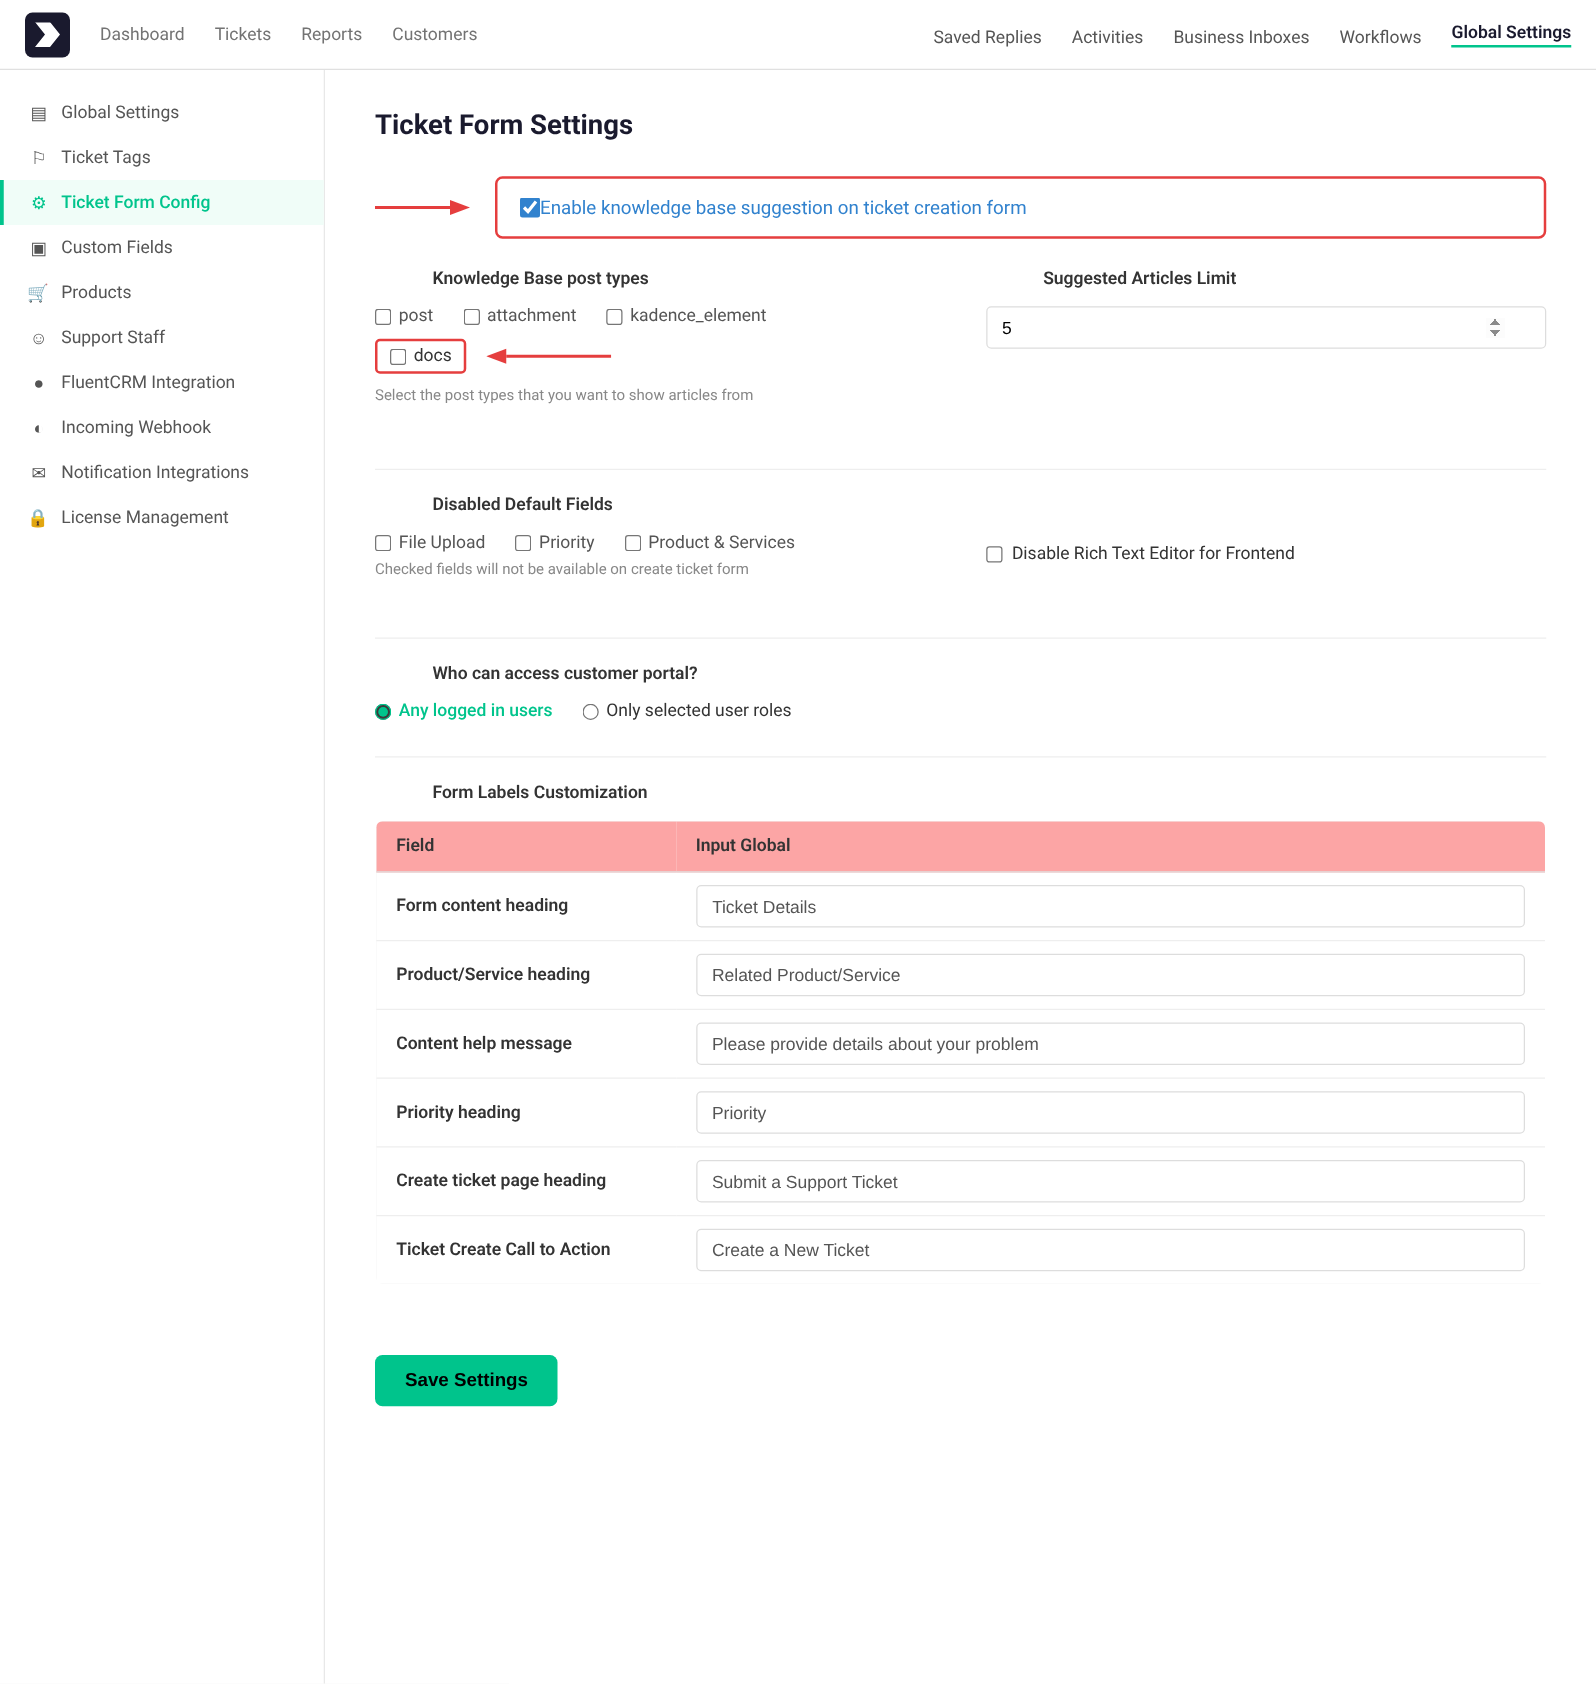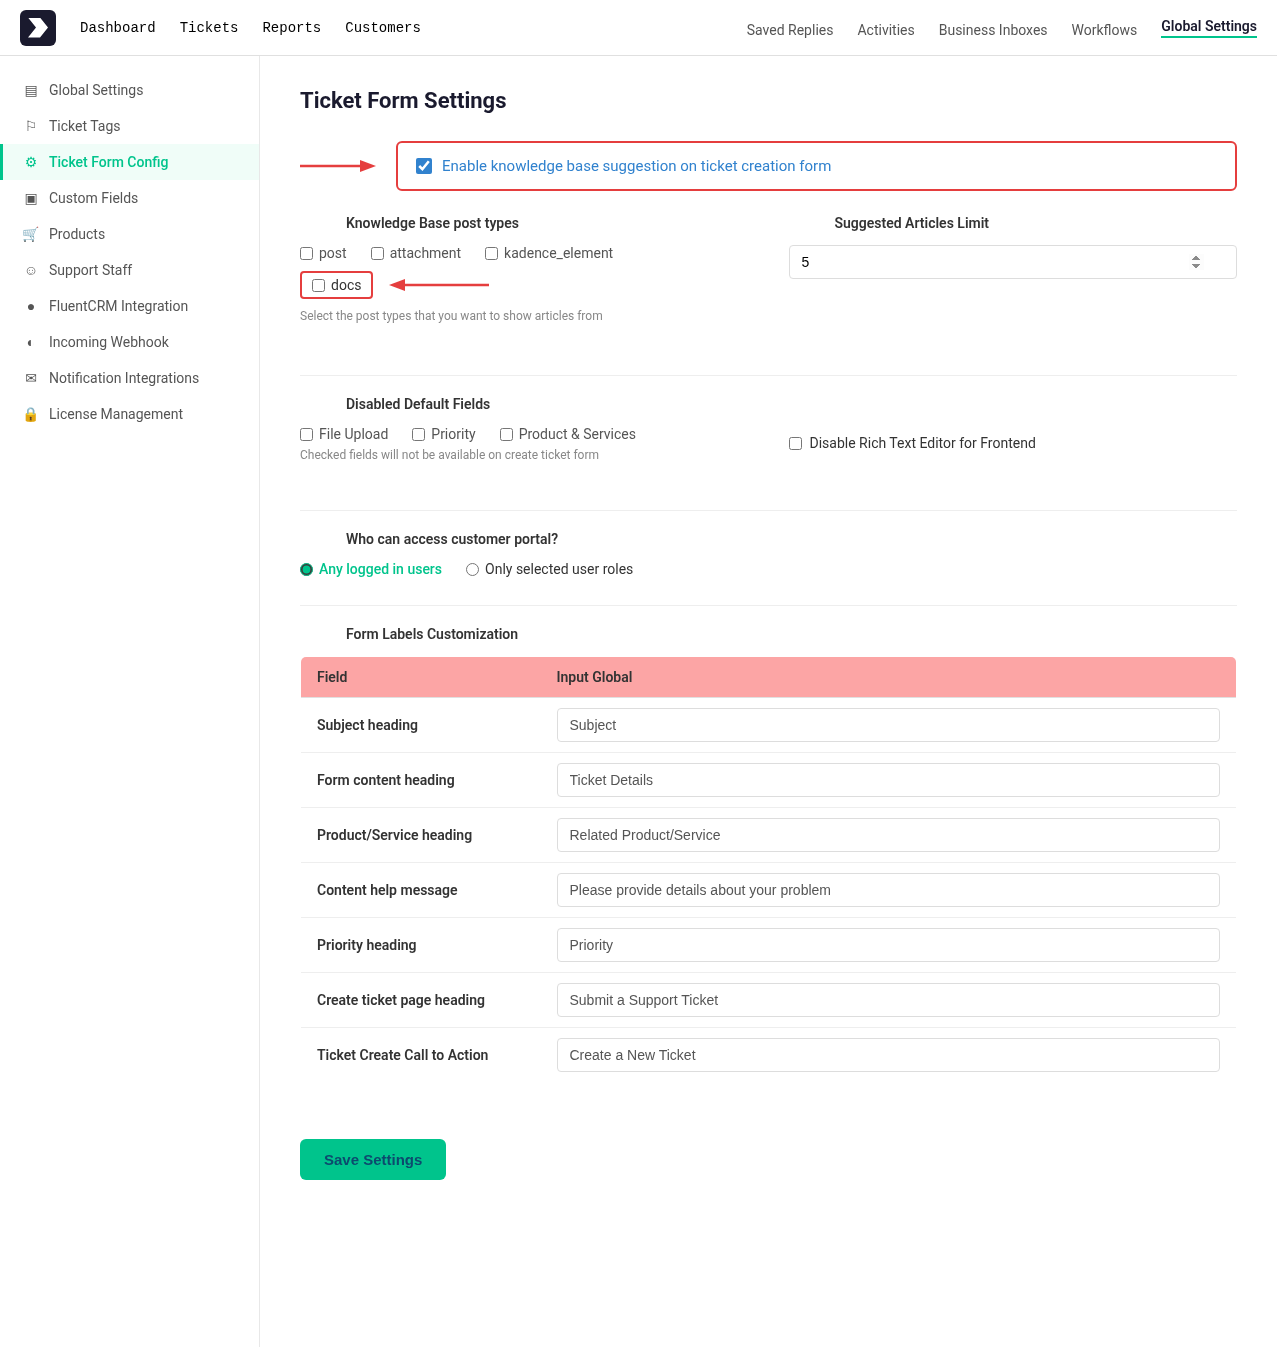"Dashboard" .nav-link { color: #000000 -> #737373; font-family: Liberation Mono, monospace -> none }
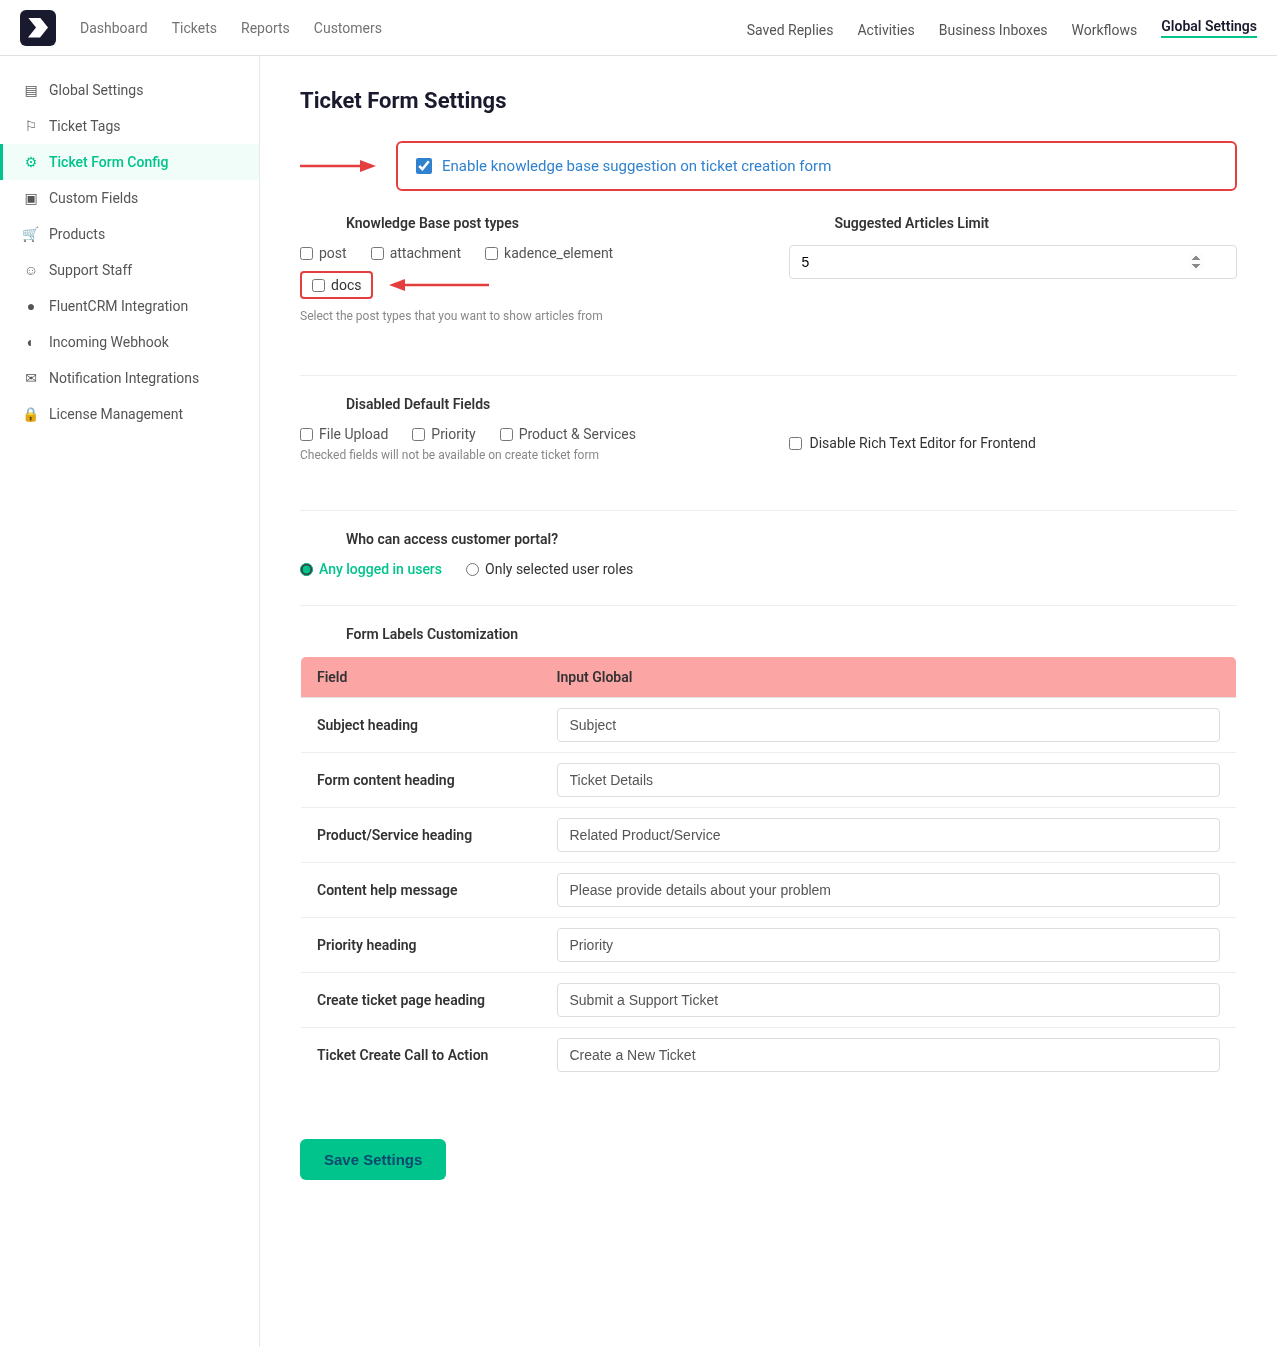"Enable knowledge base suggestion on" .kb-section { gap: 10px -> none }
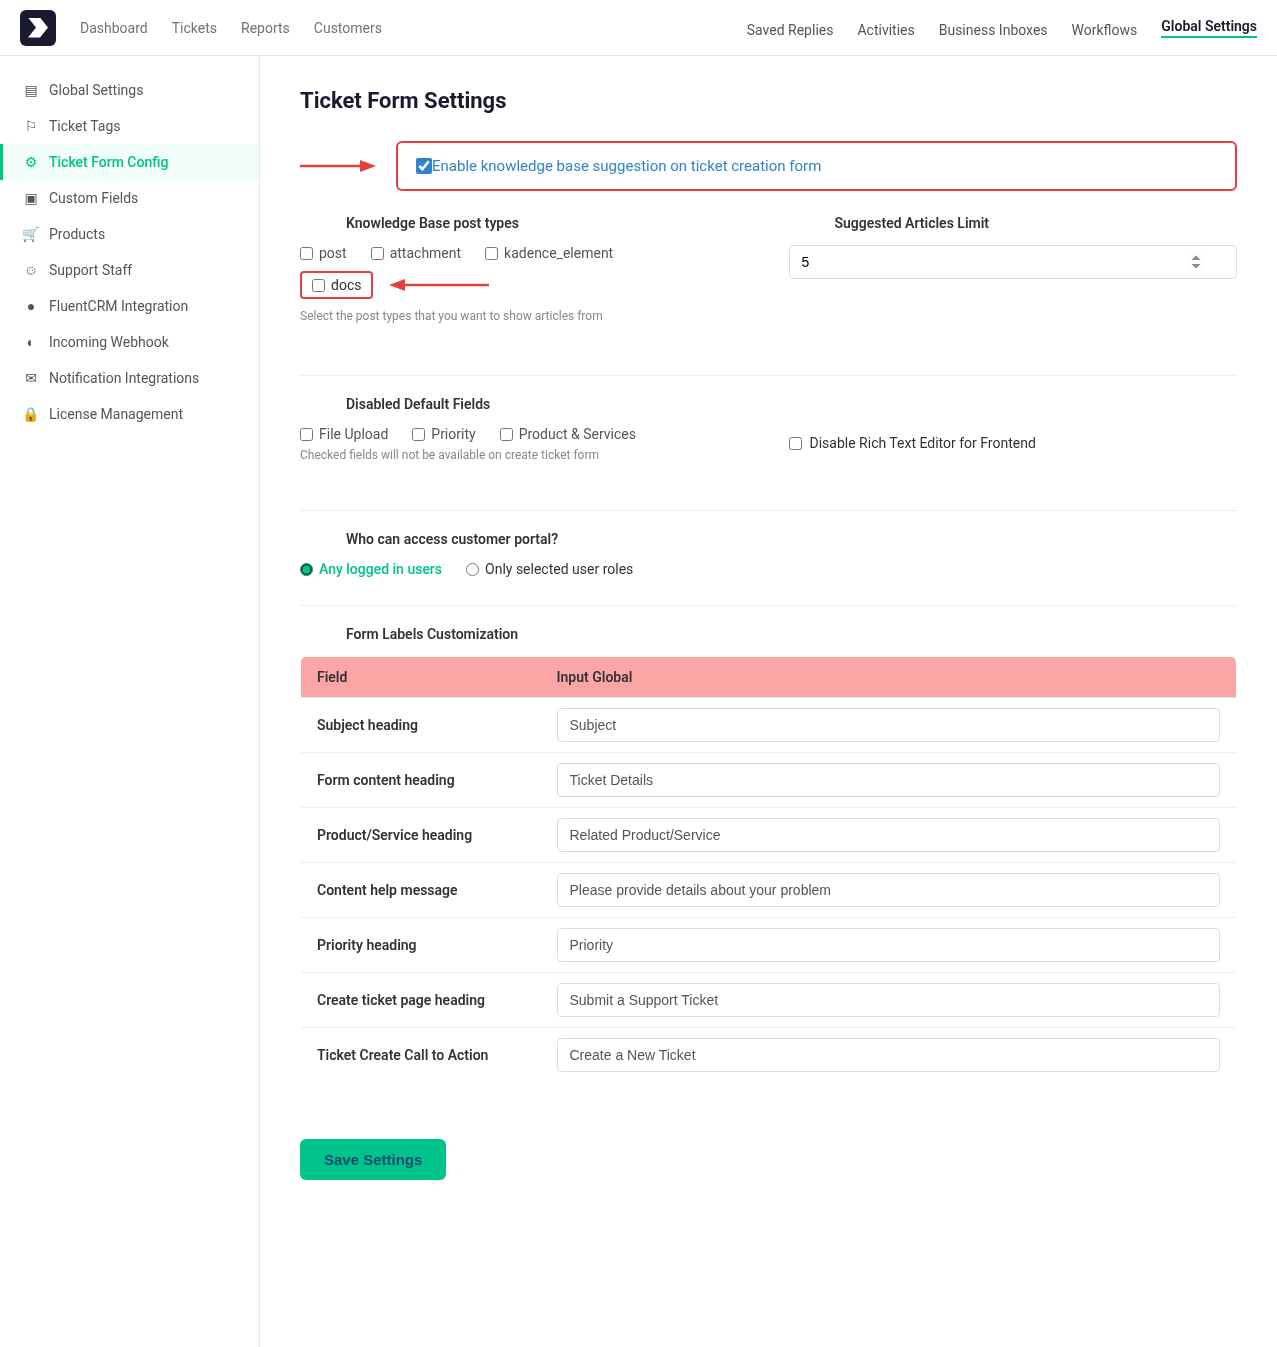"Subject heading" tr { html: <tr> <td>Subject heading</td> <td> <input> </td> </tr> -> none }
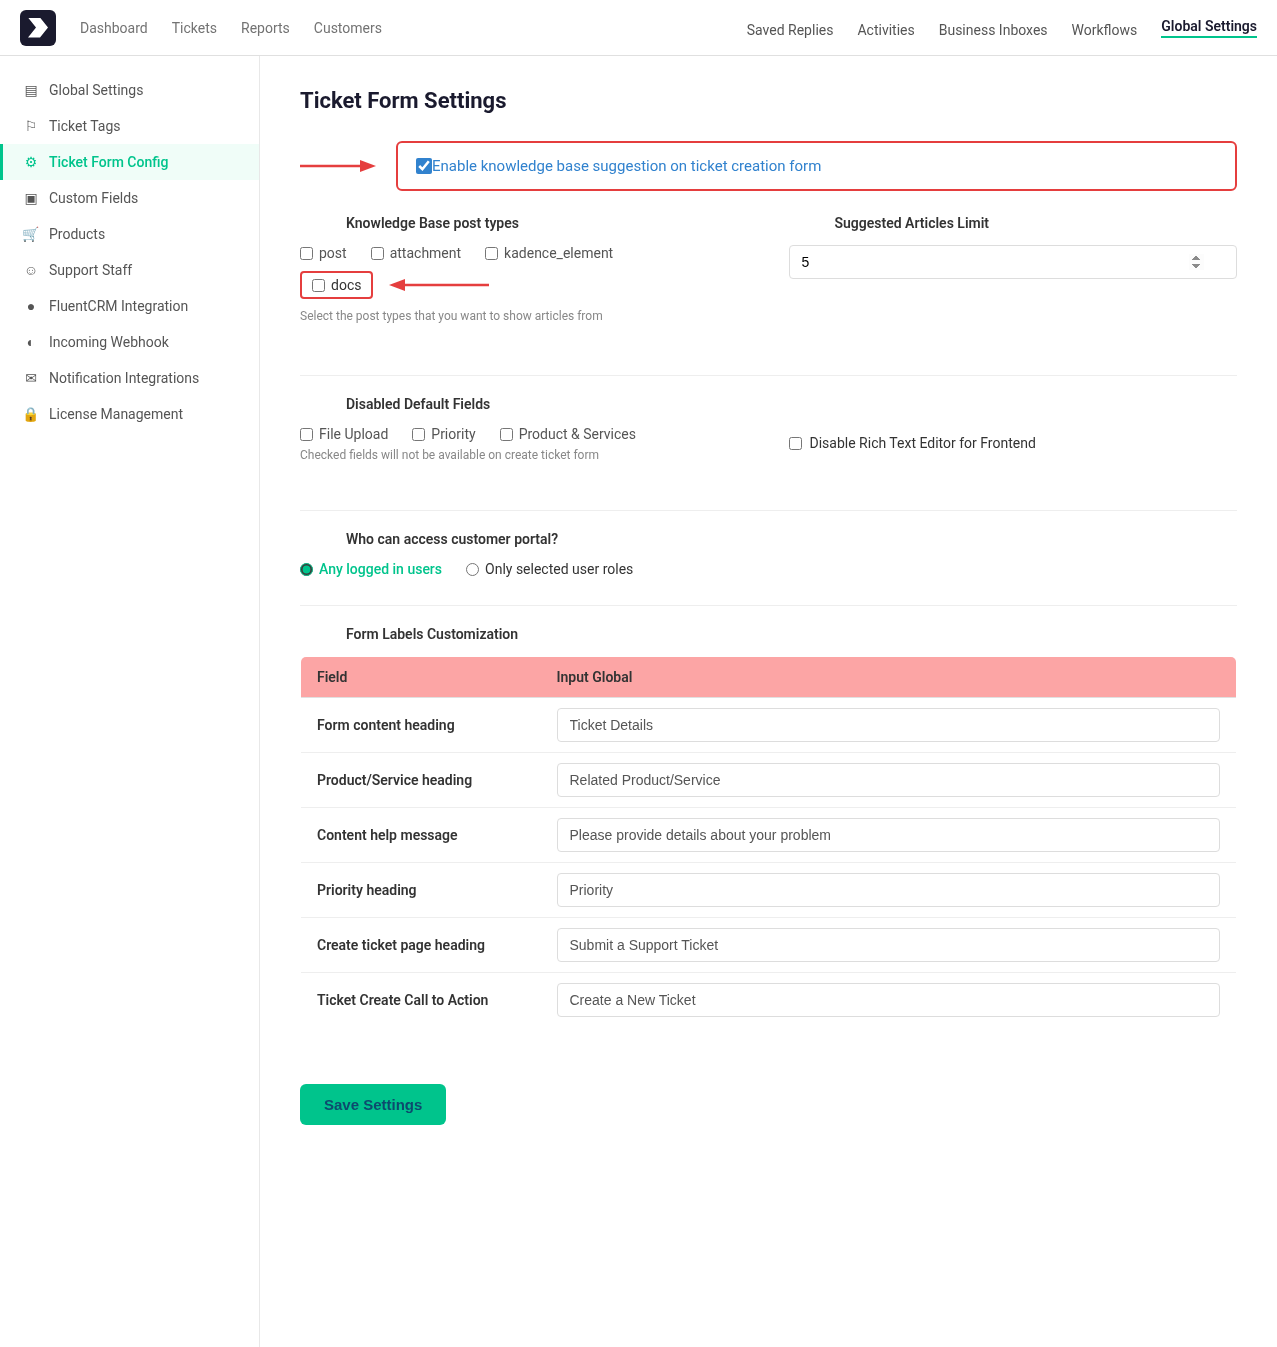"Save Settings" .save-btn { color: #0c4a6e -> #000000 }
